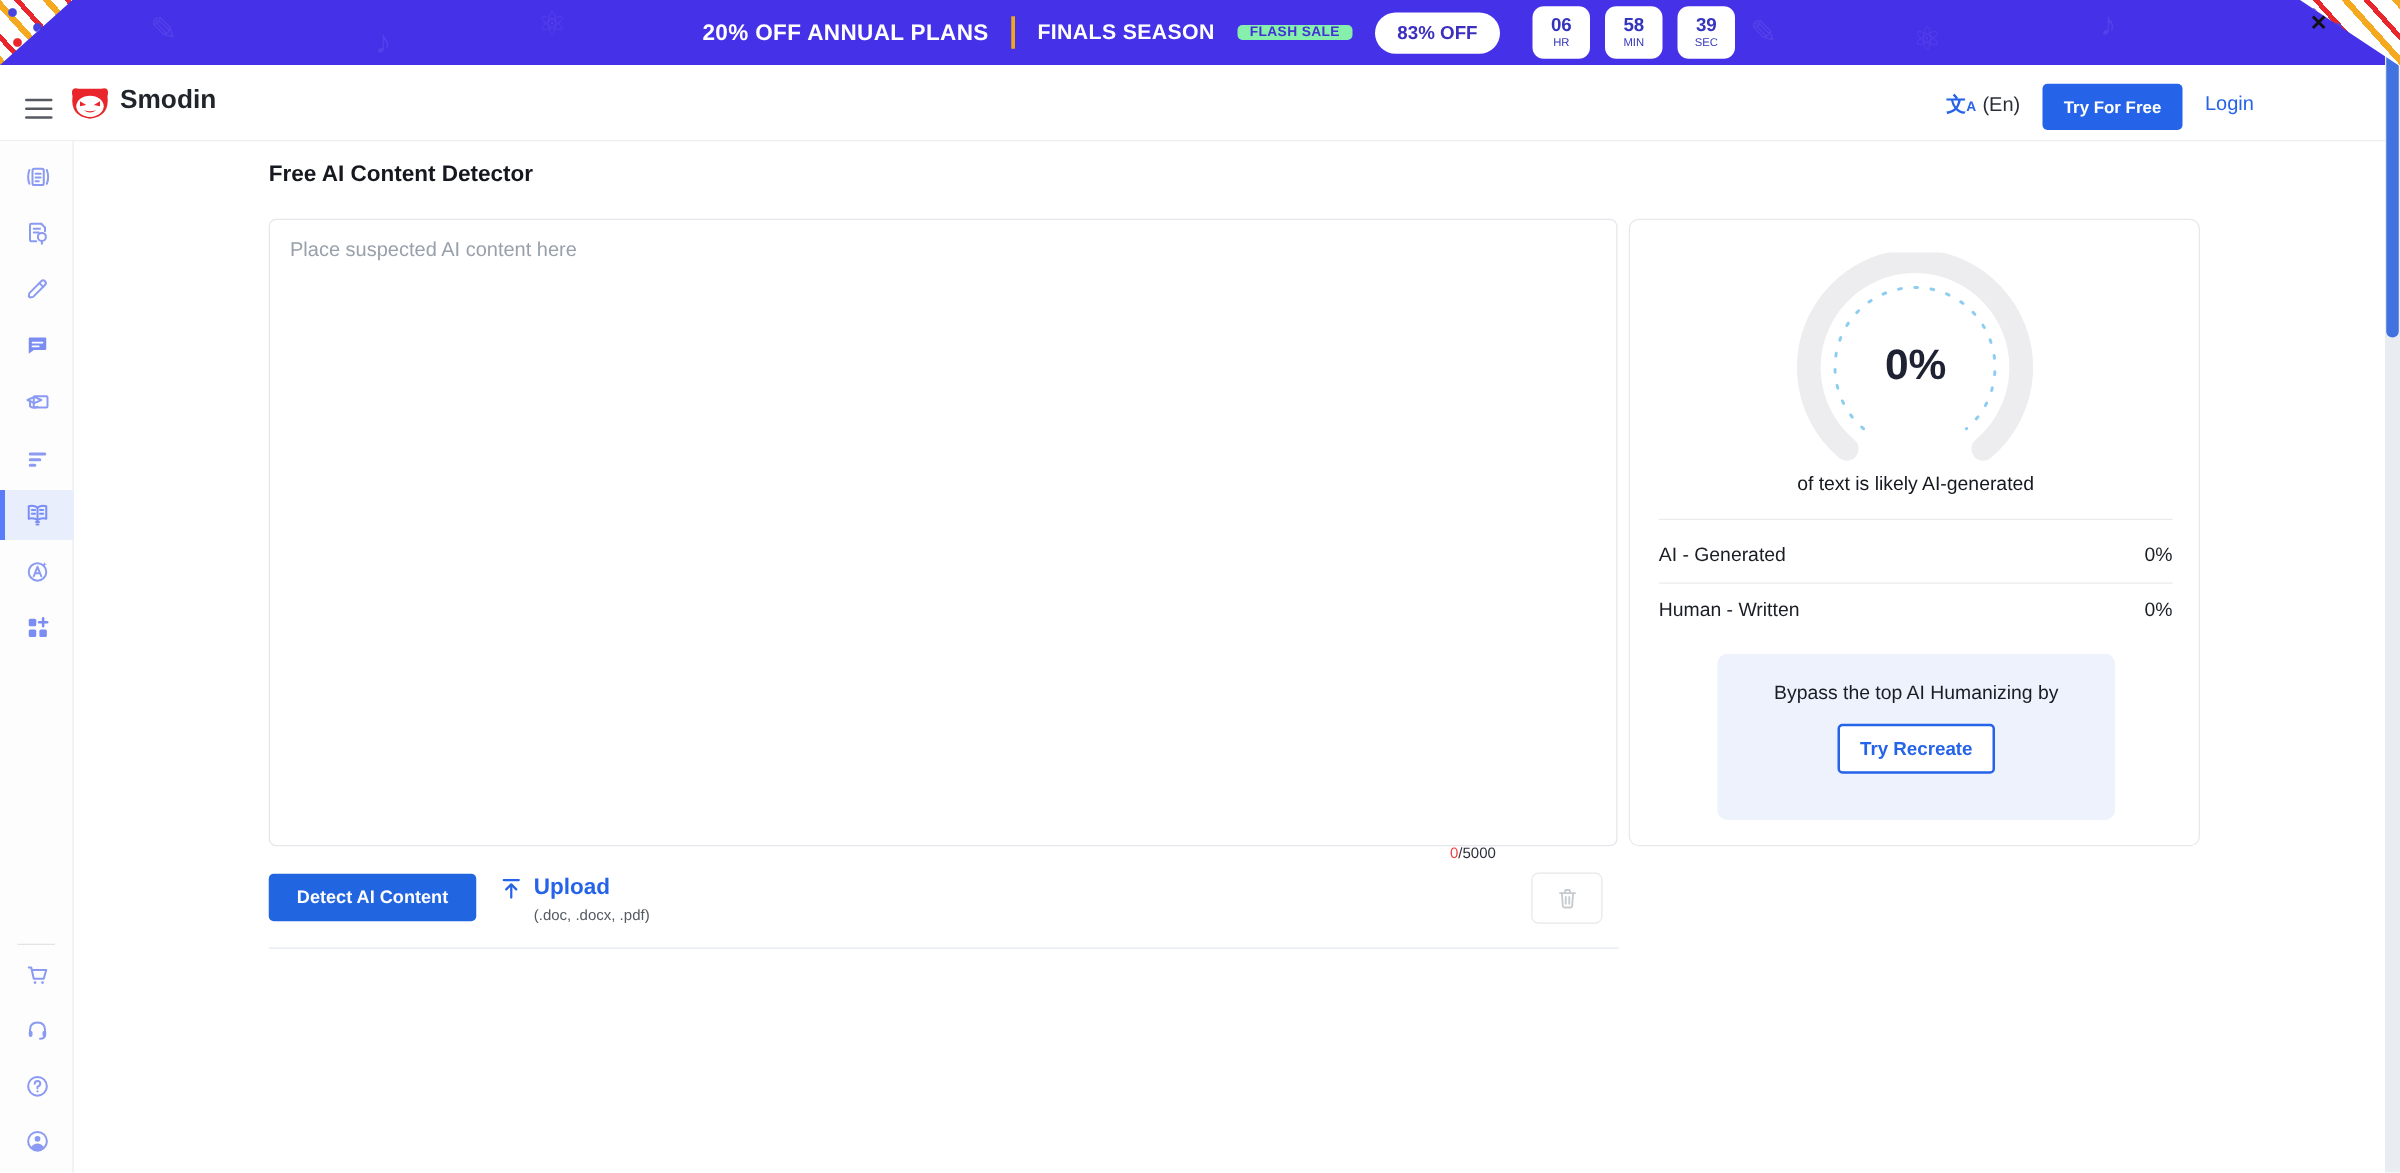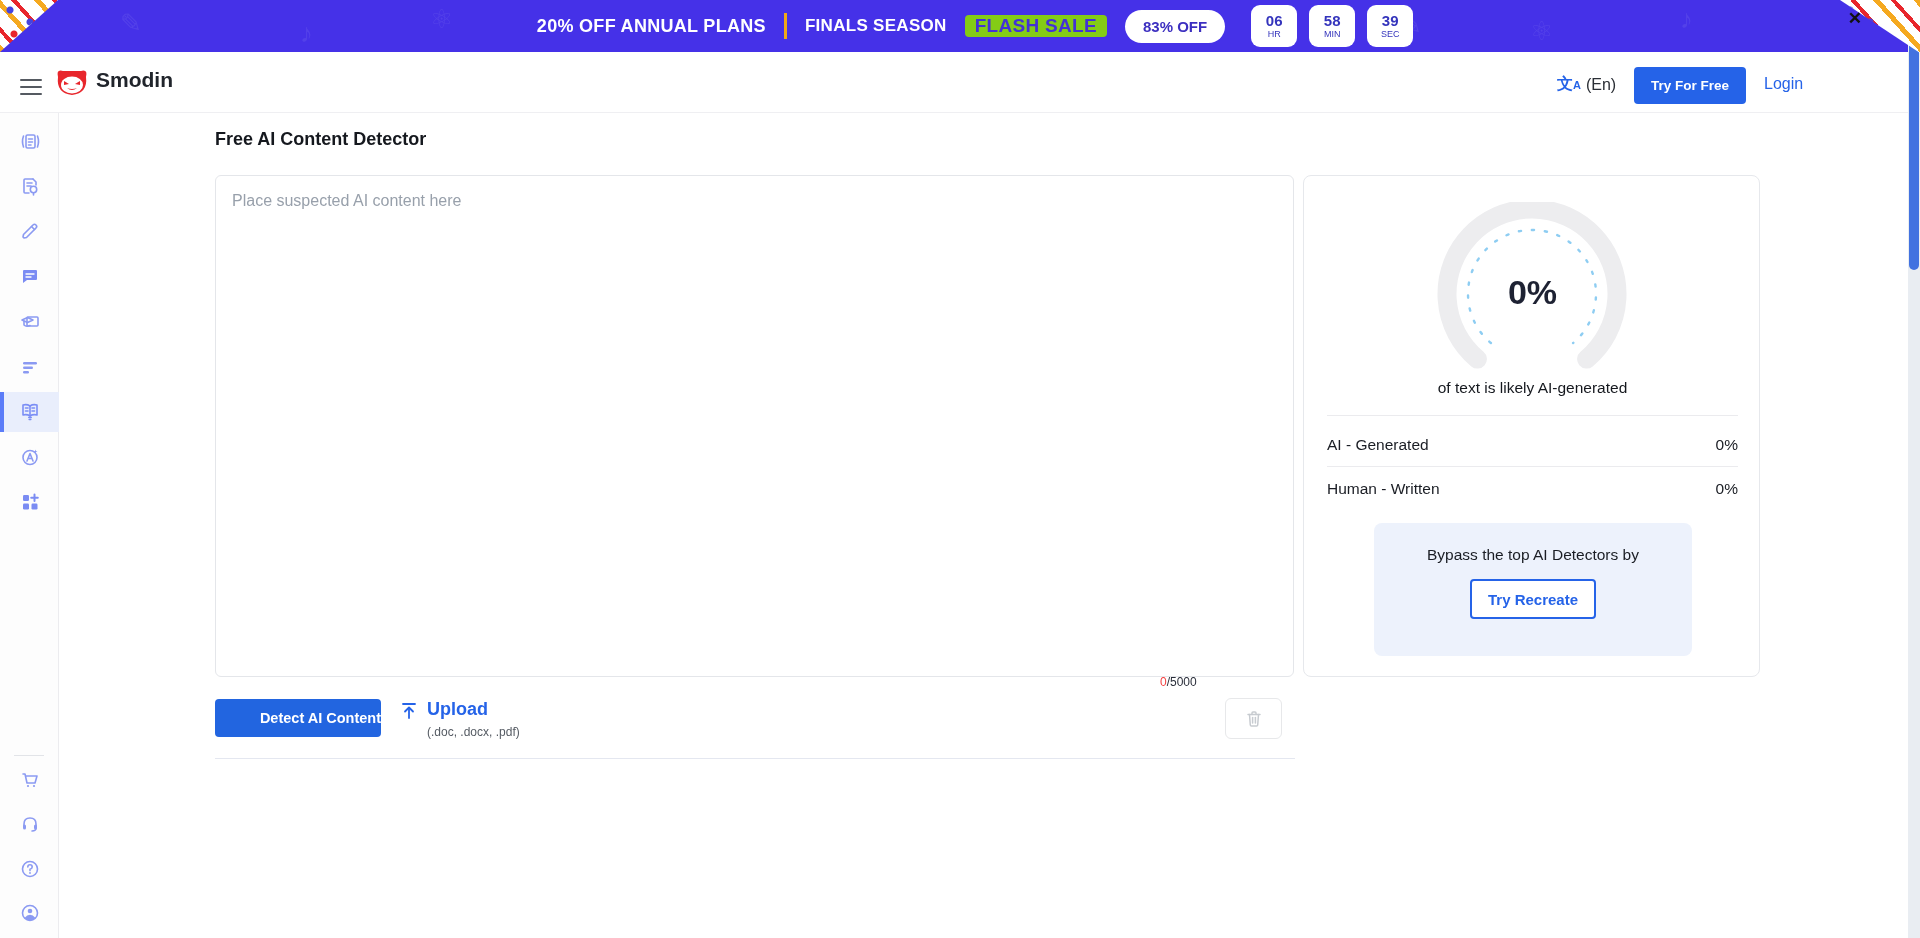"FLASH SALE" .flash-badge { background: #84cc16 -> #86efac; font-size: 19px -> 11px }
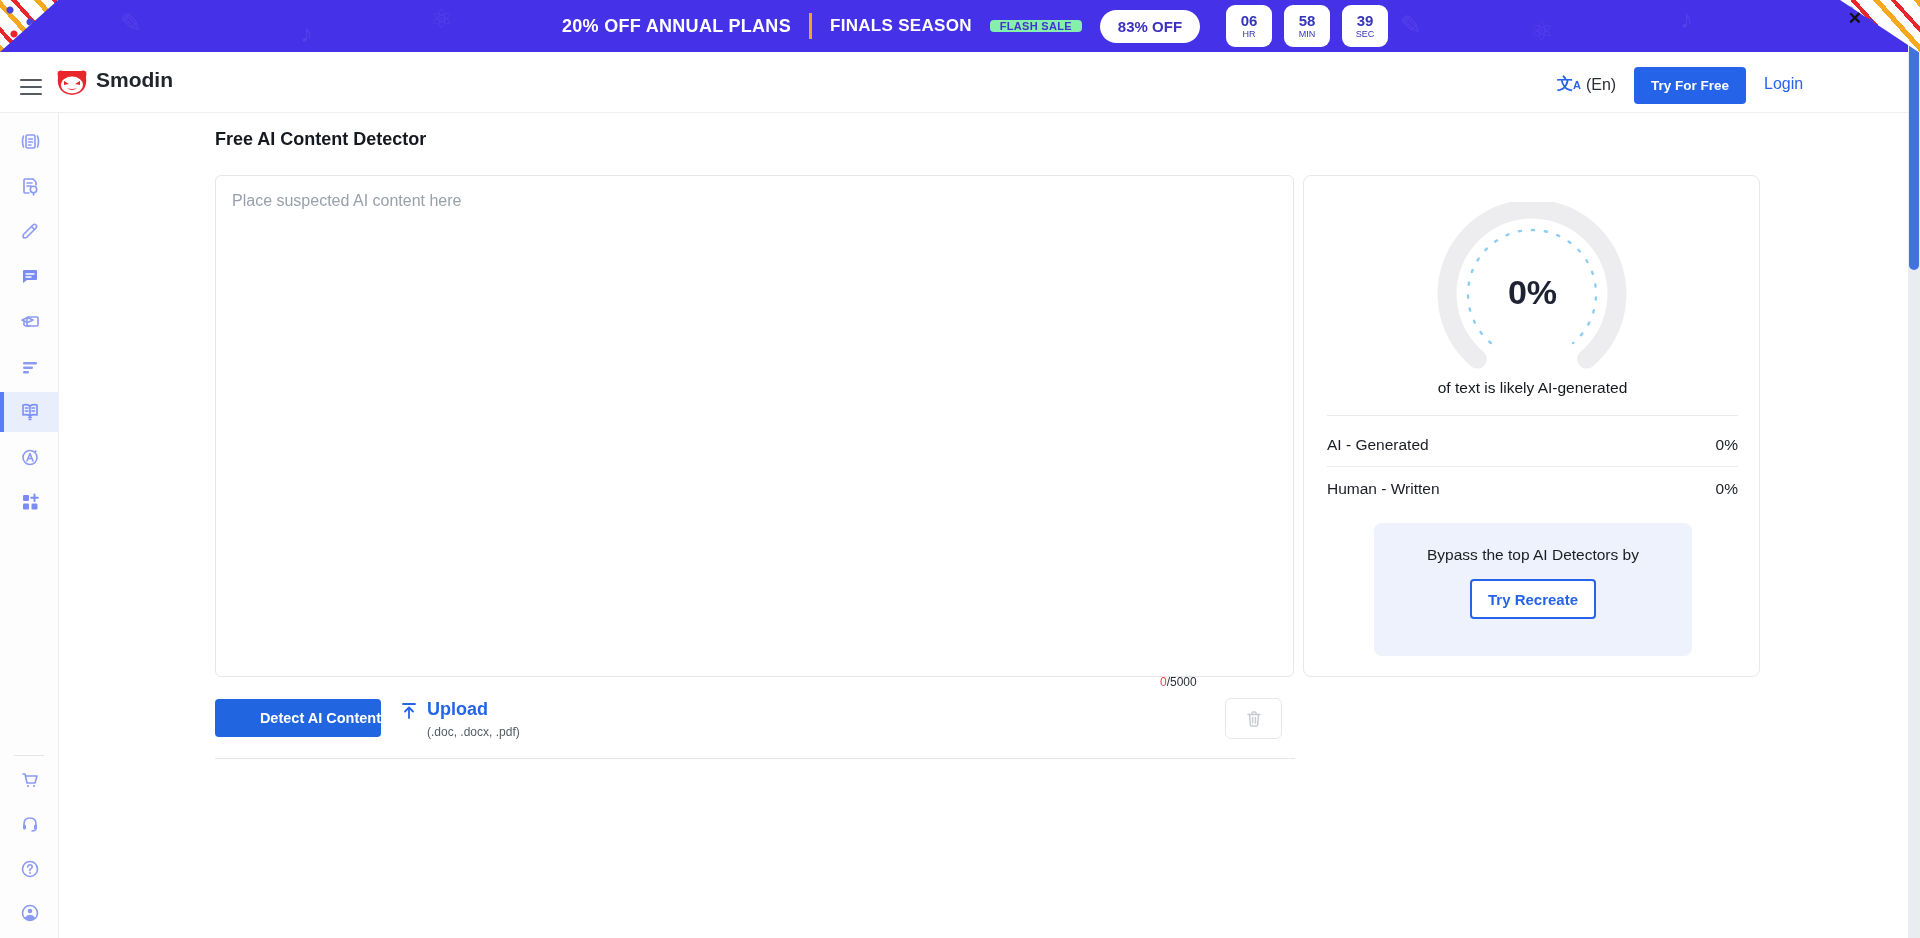"Bypass the top AI Detectors" div.bypass-line { text: Detectors -> Humanizing }
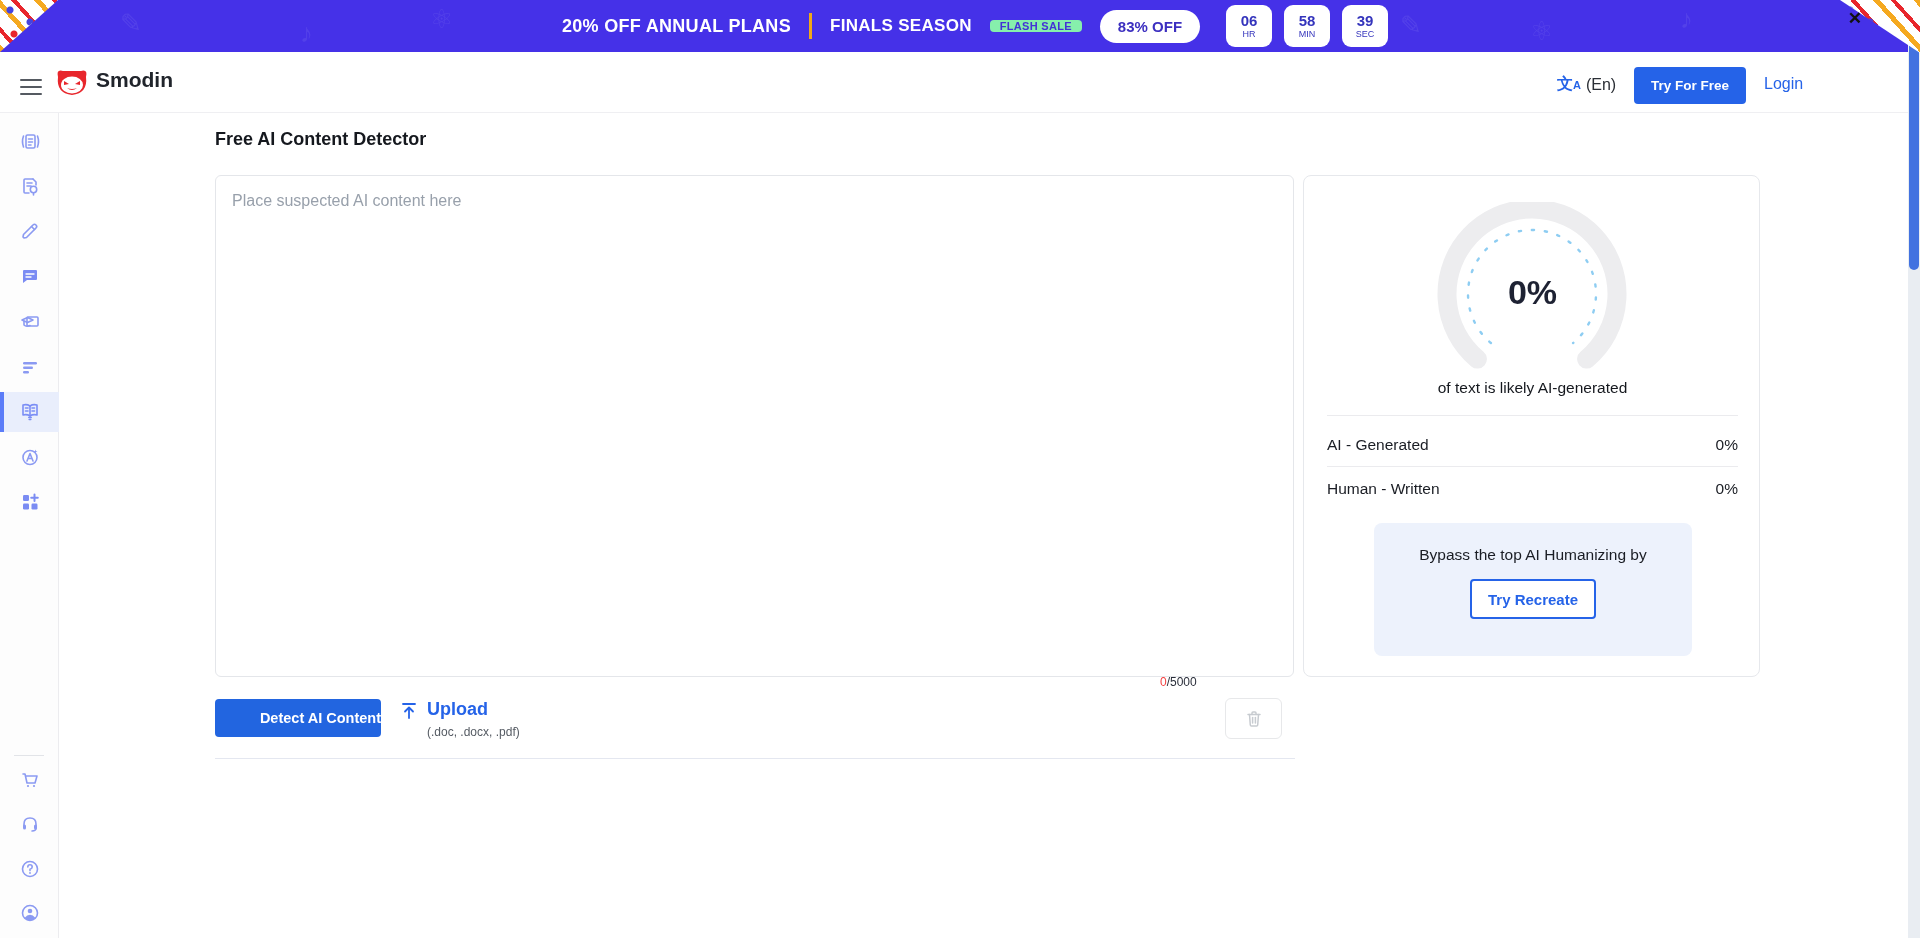"Detect AI Content" .detect-btn { text-align: right -> none }
